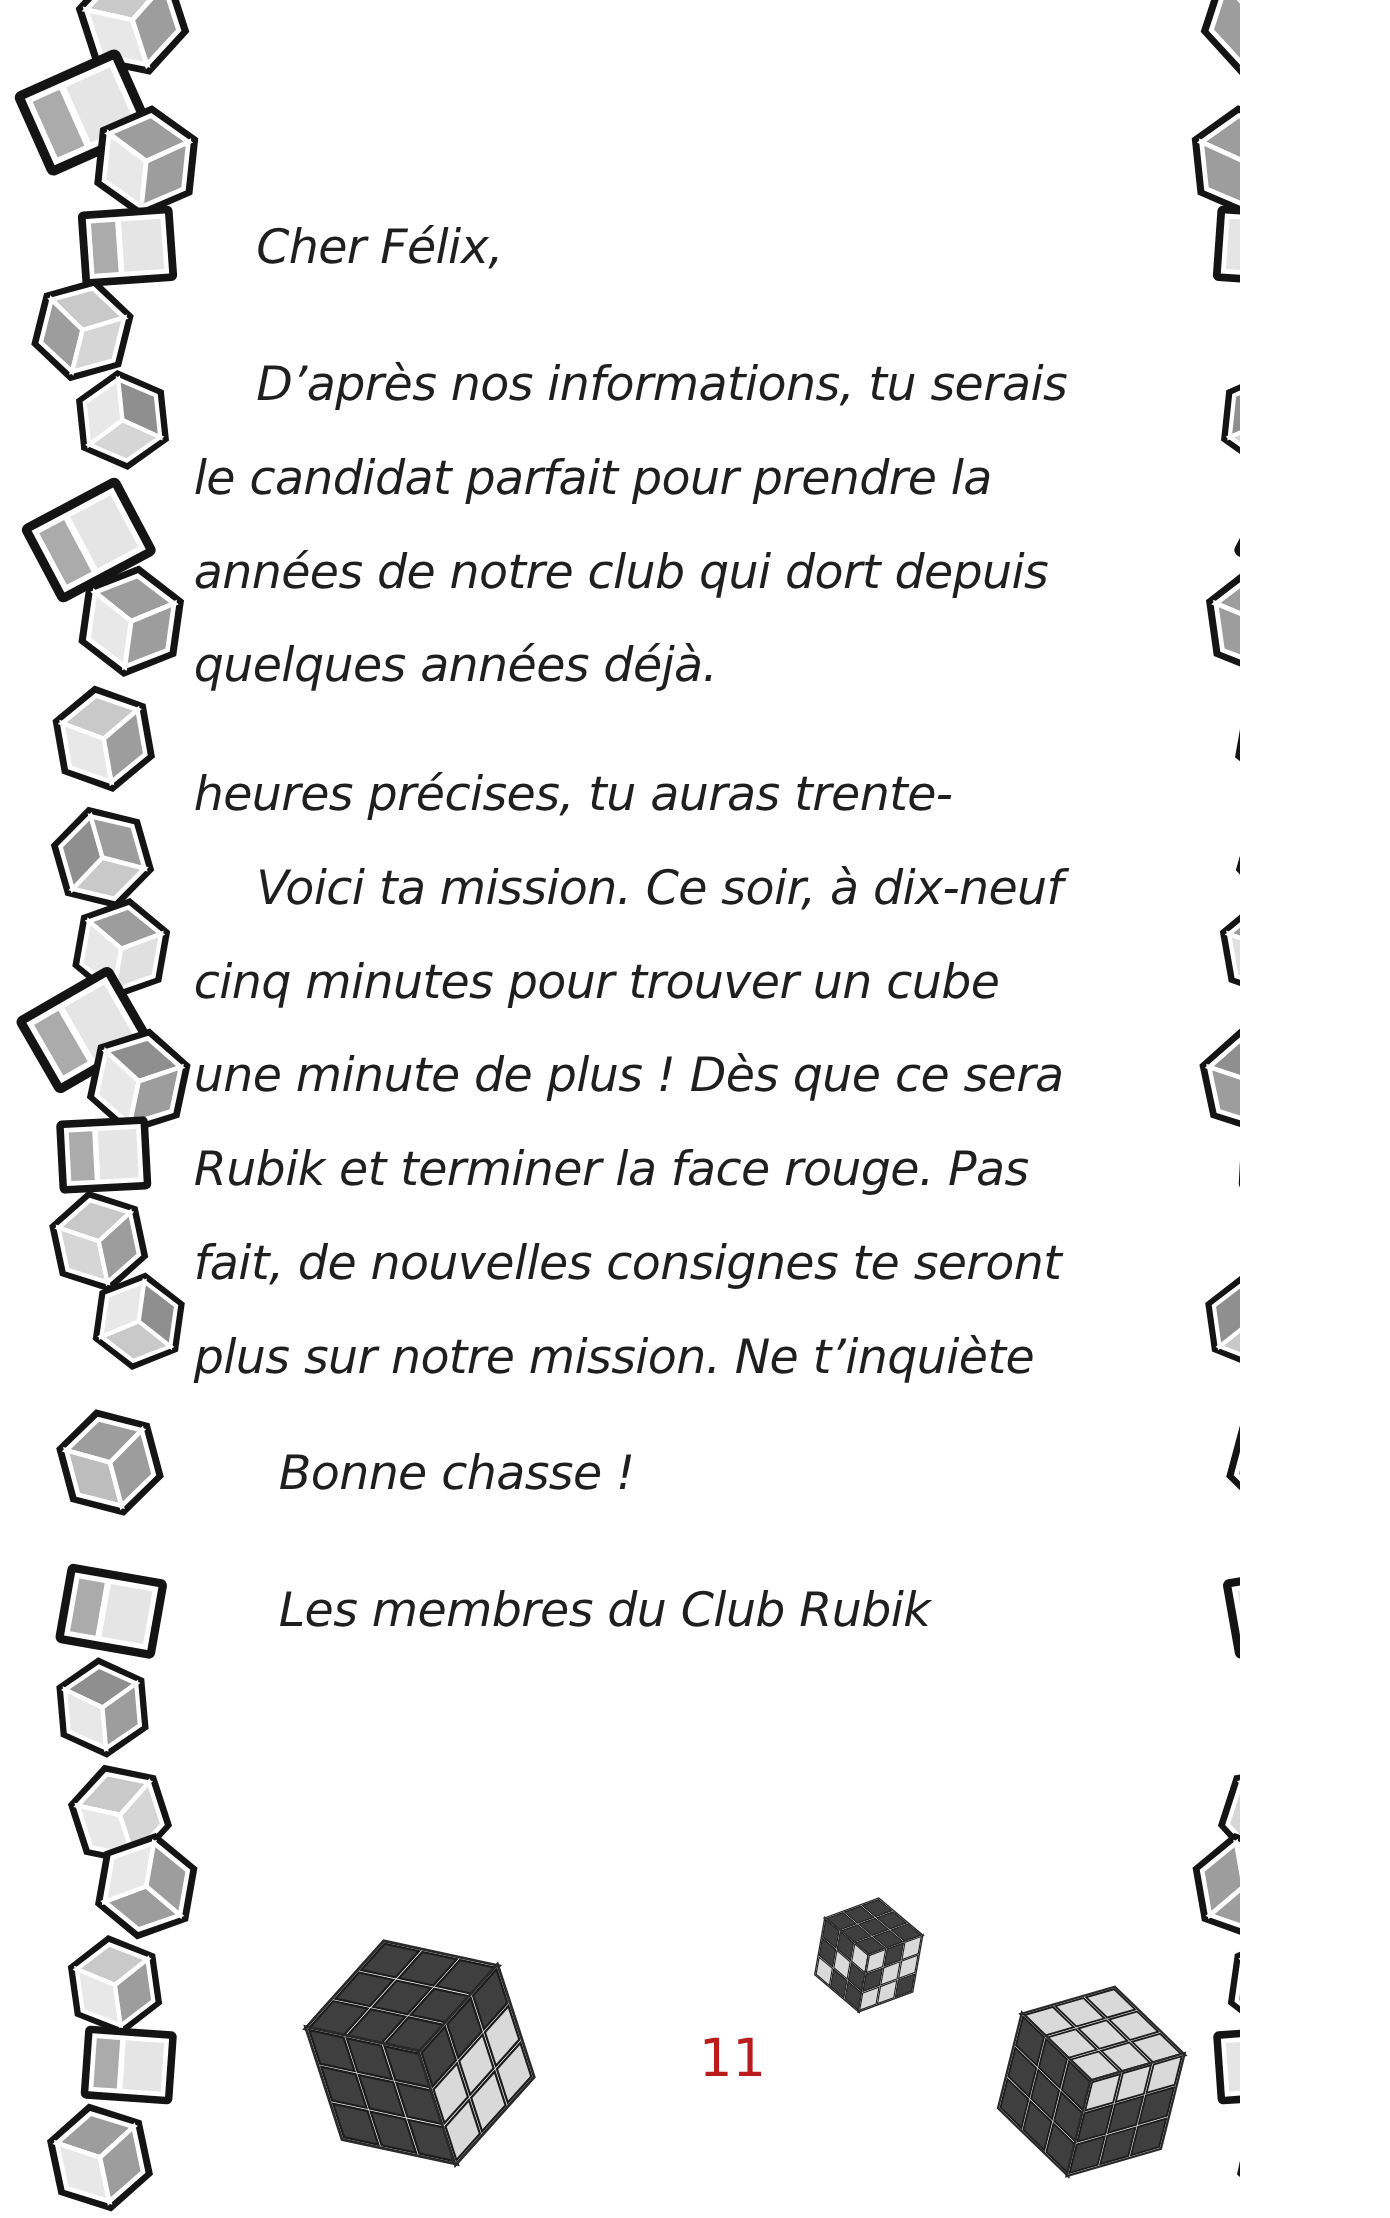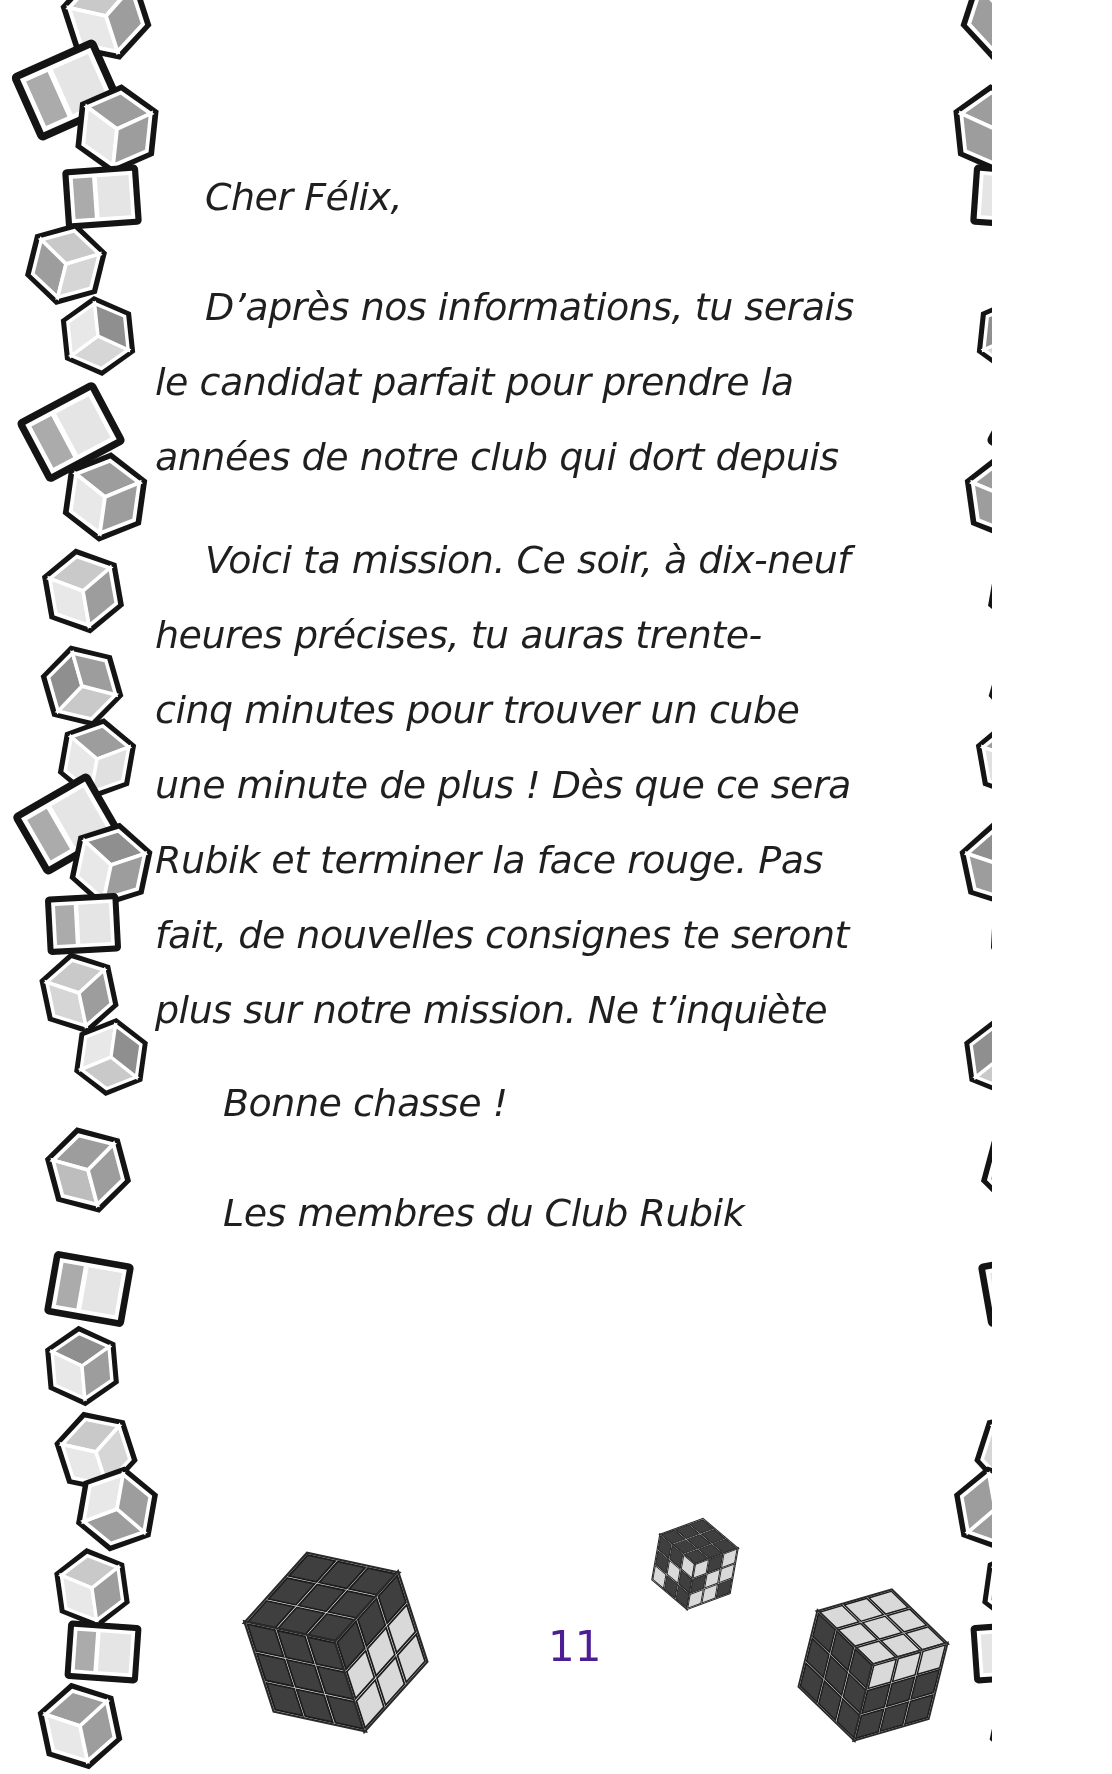"quelques années déjà." div.line { html: none -> <div>quelques années déjà.</div> }
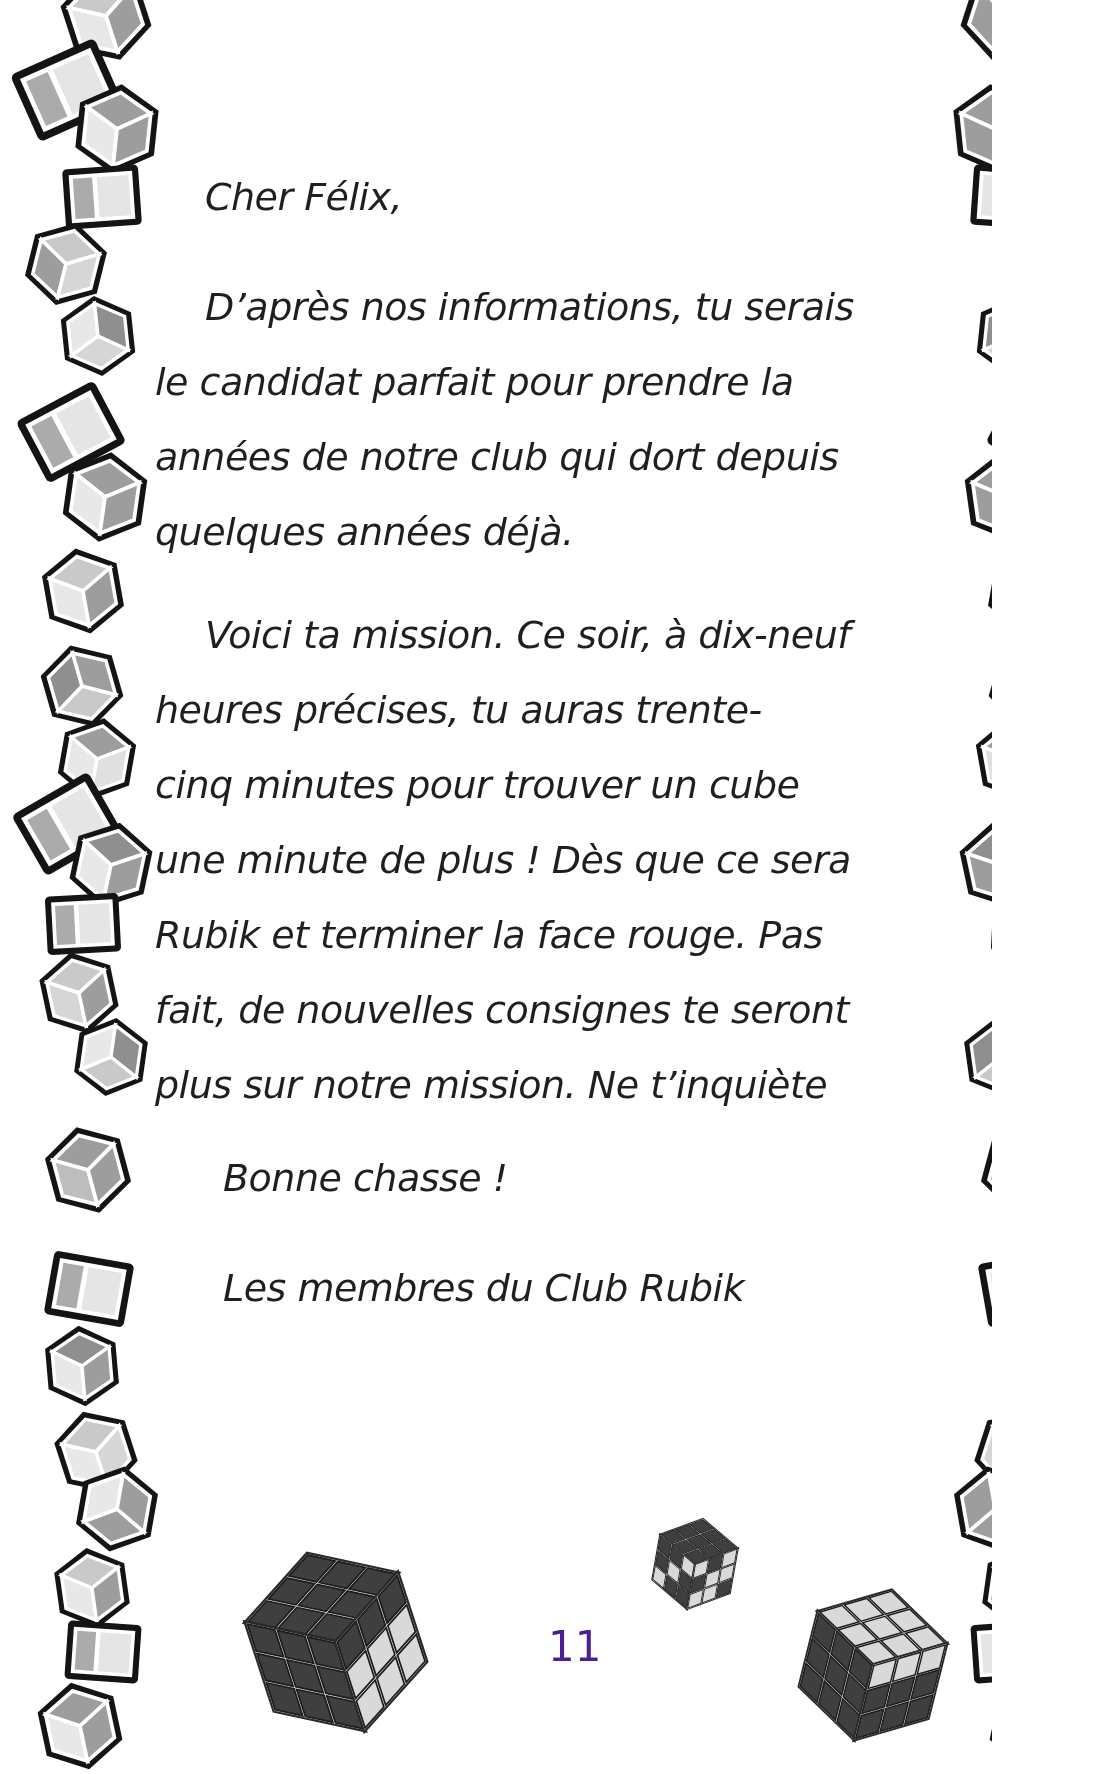"Voici ta mission. Ce soir," div.line { order: before "heures précises, tu auras trente-" -> after "heures précises, tu auras trente-" }
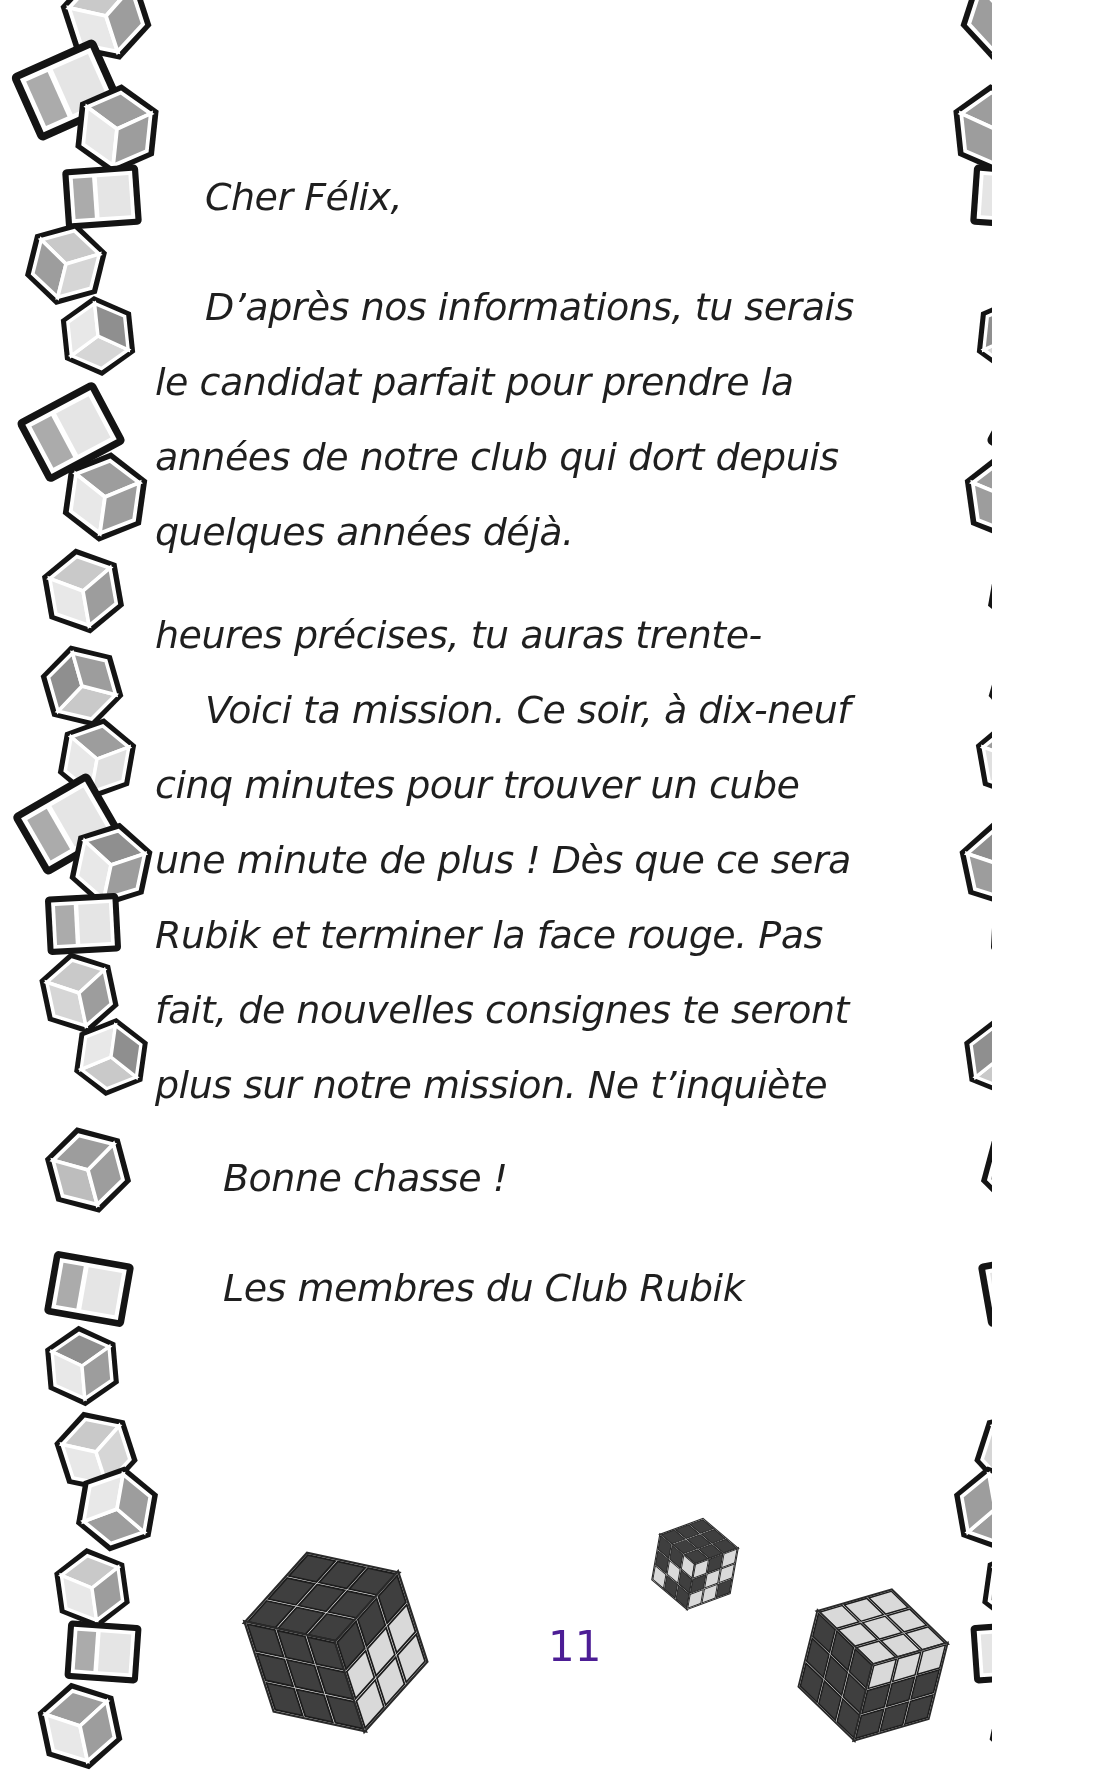"11" .pagenum { color: #4c1d95 -> #b91c1c; text-align: none -> center }
